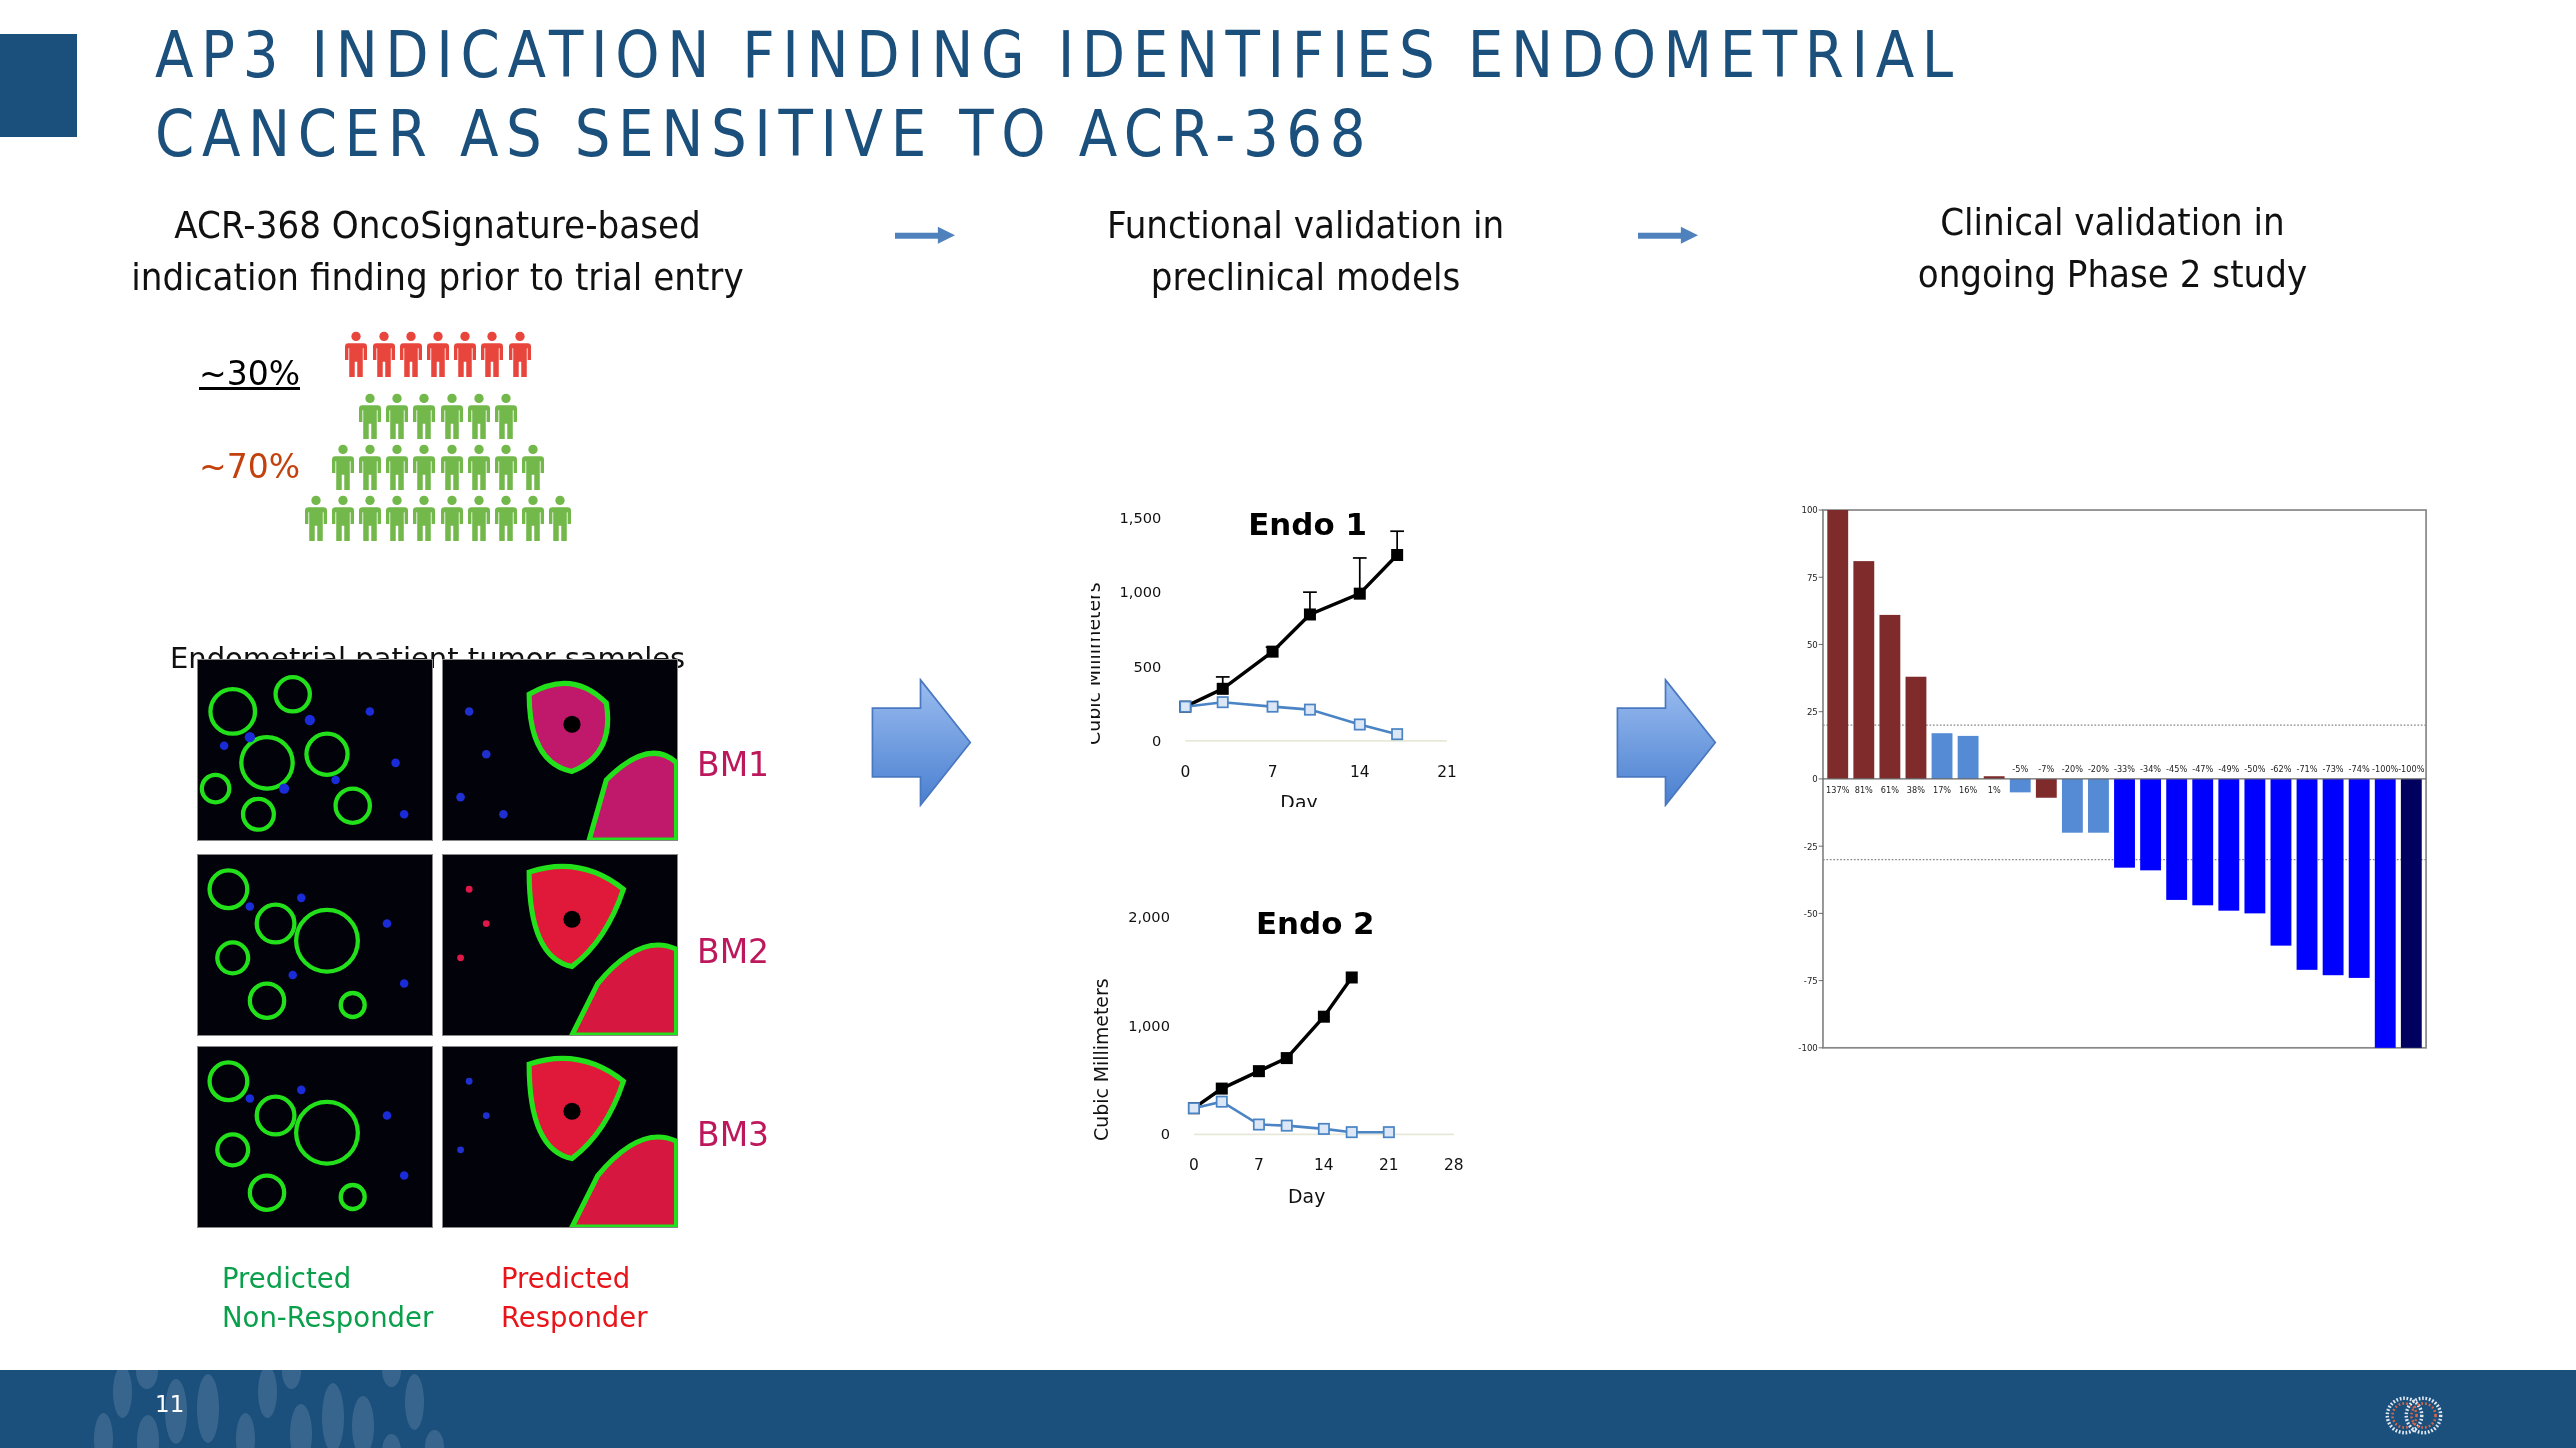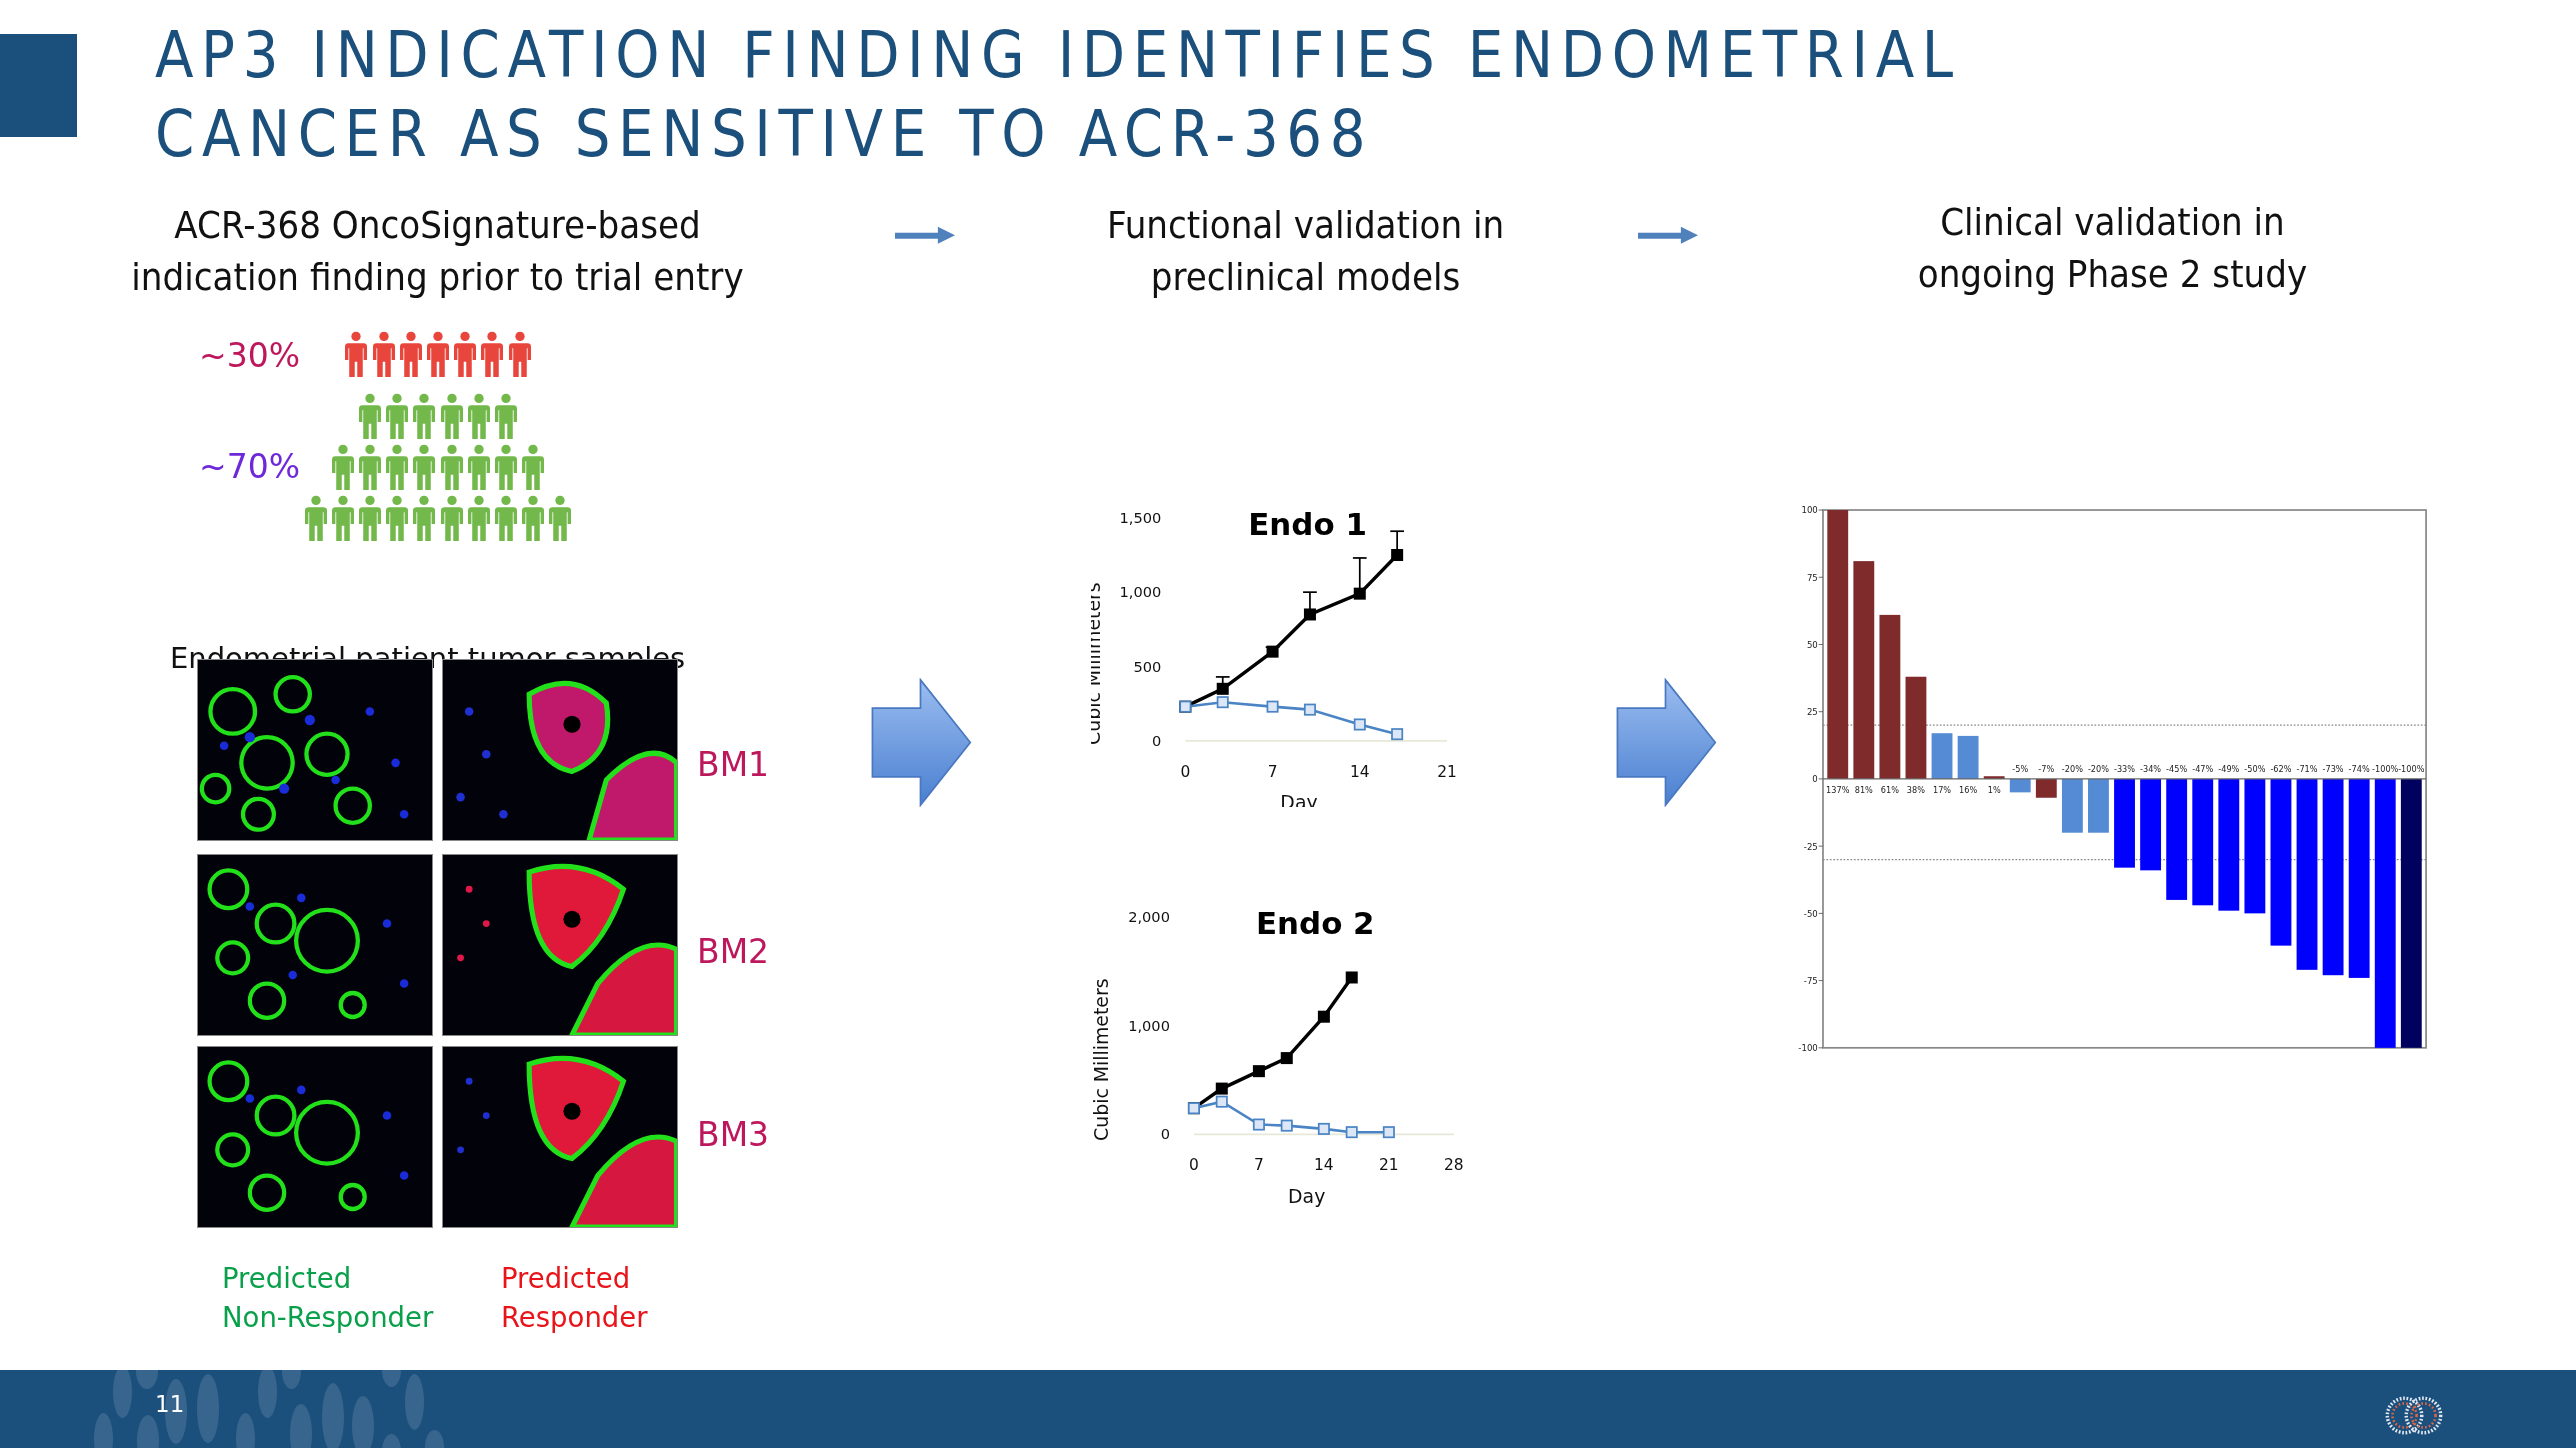"~30%" div.abs { color: #be185d -> #000000; text-decoration: none -> underline; top: 336px -> 354px }
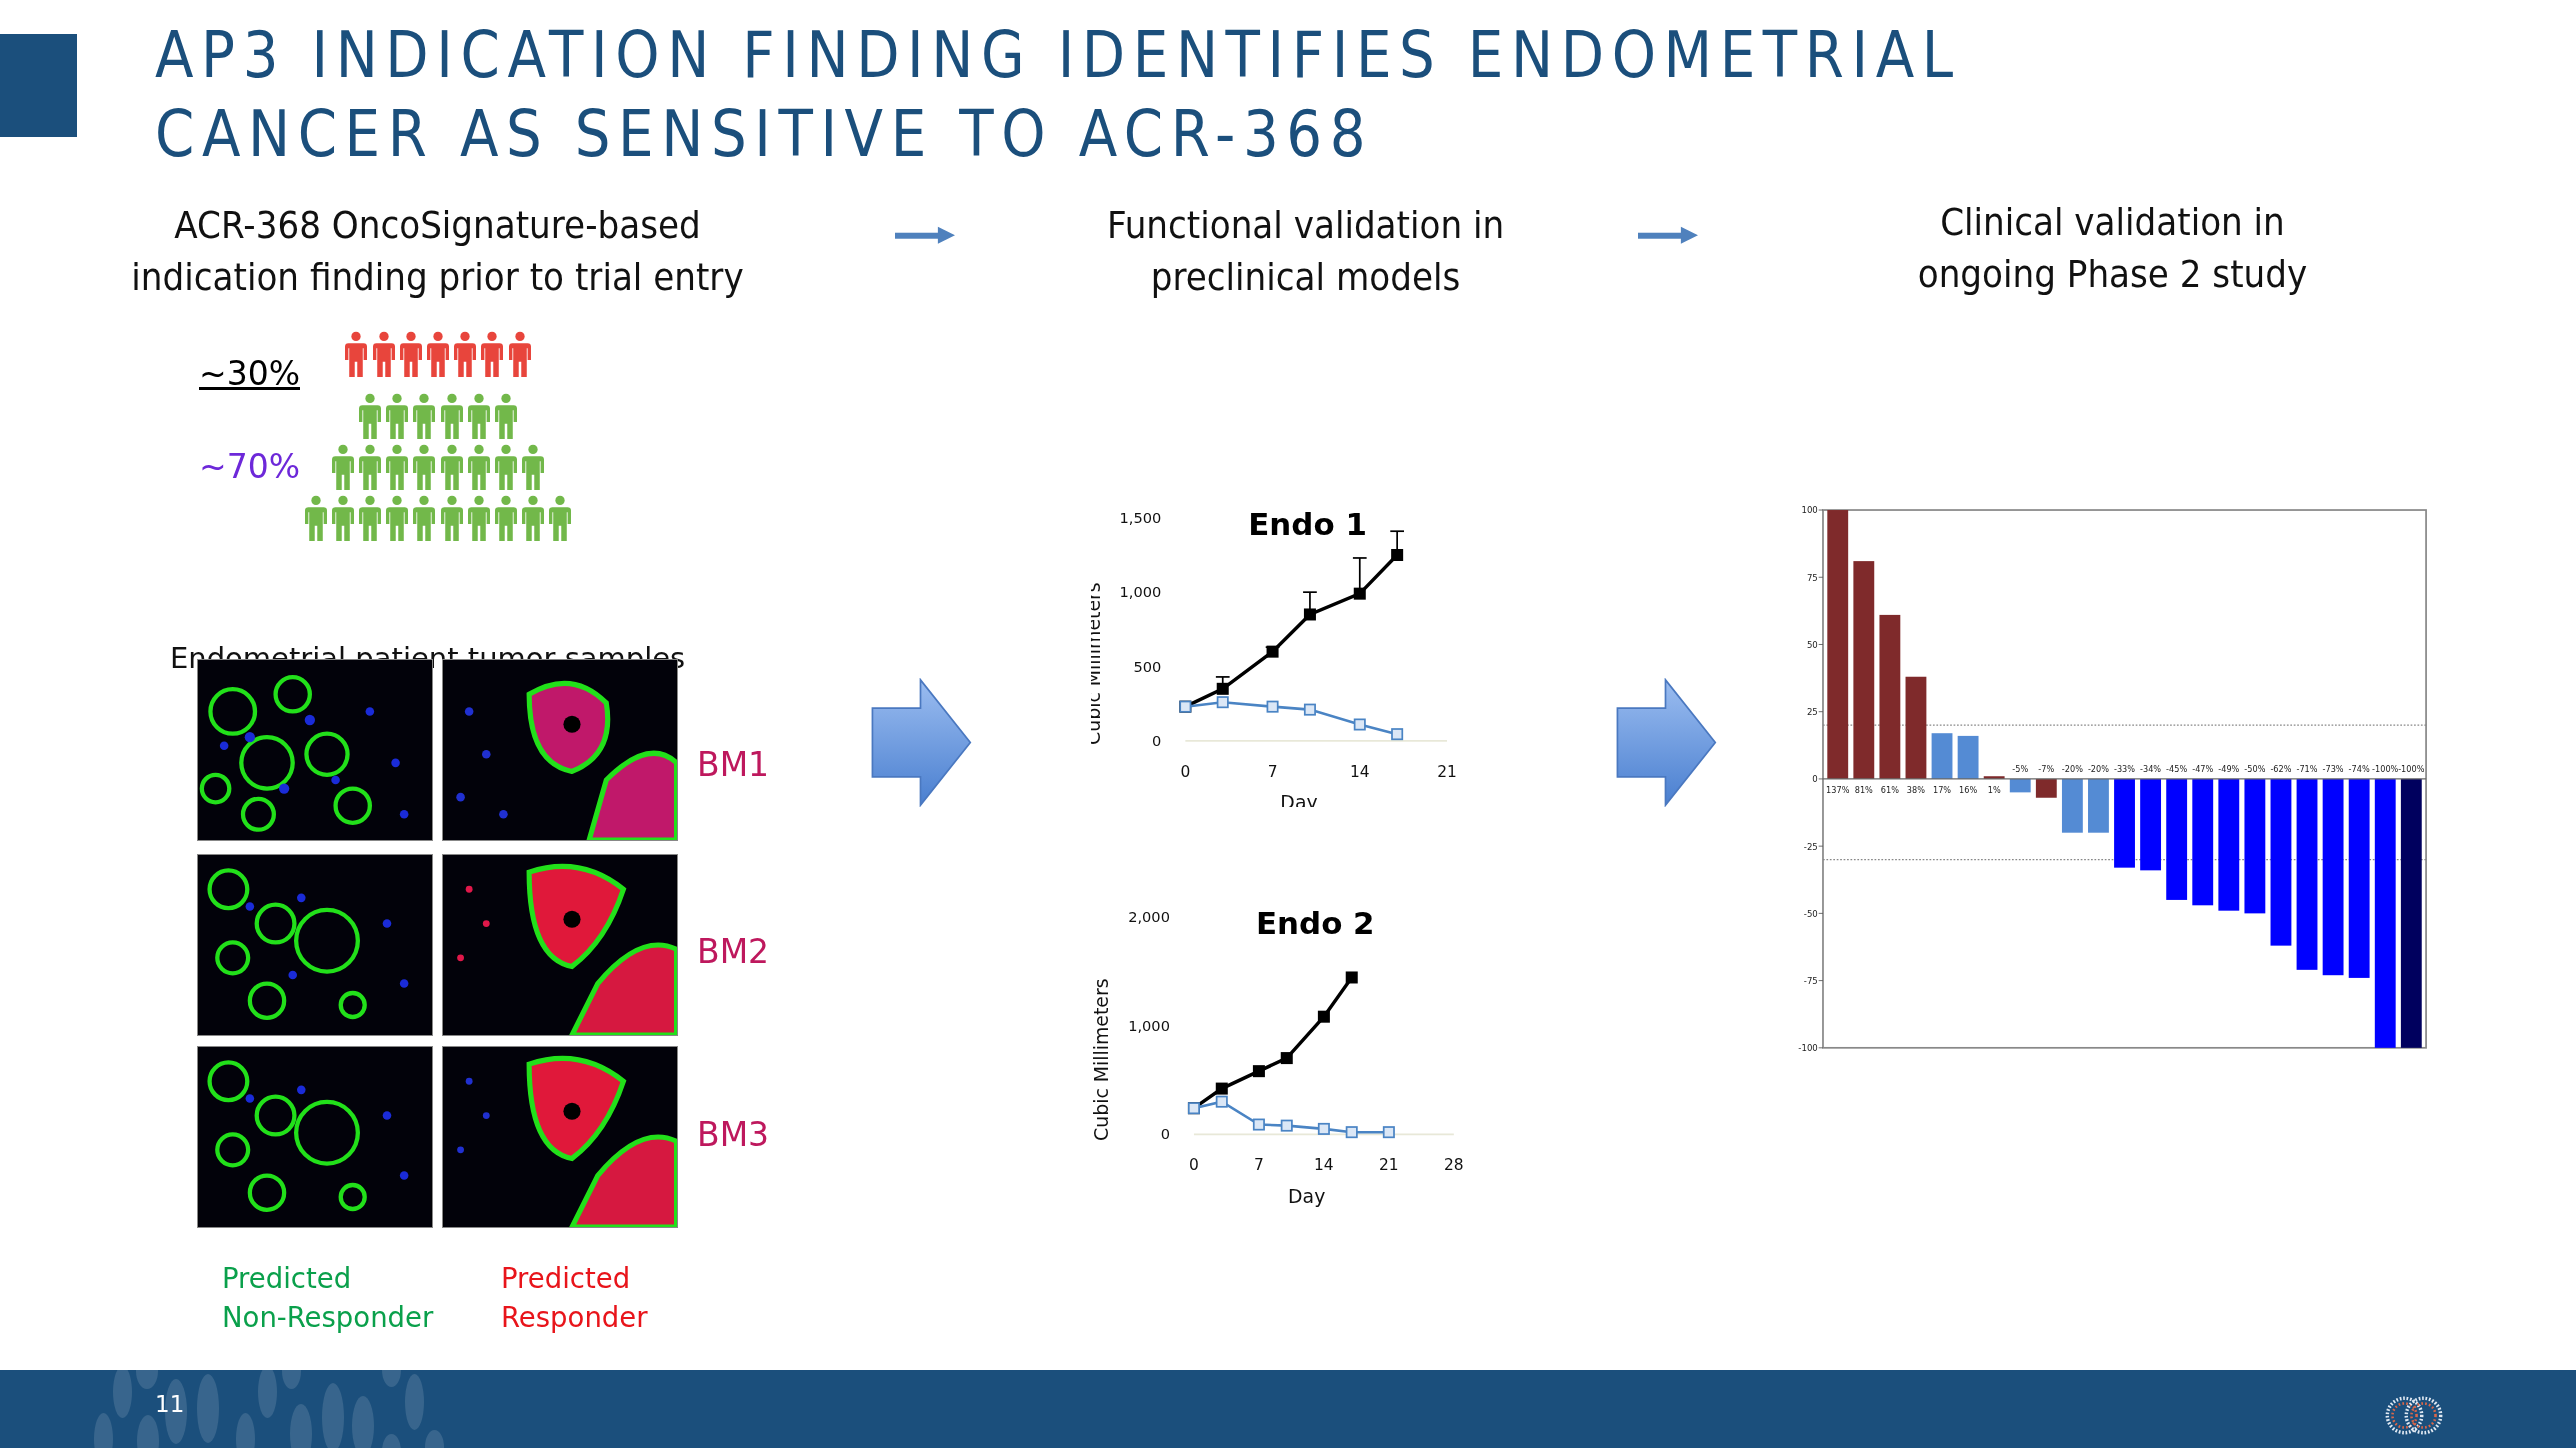"~70%" div.abs { color: #6d28d9 -> #c2410c }
